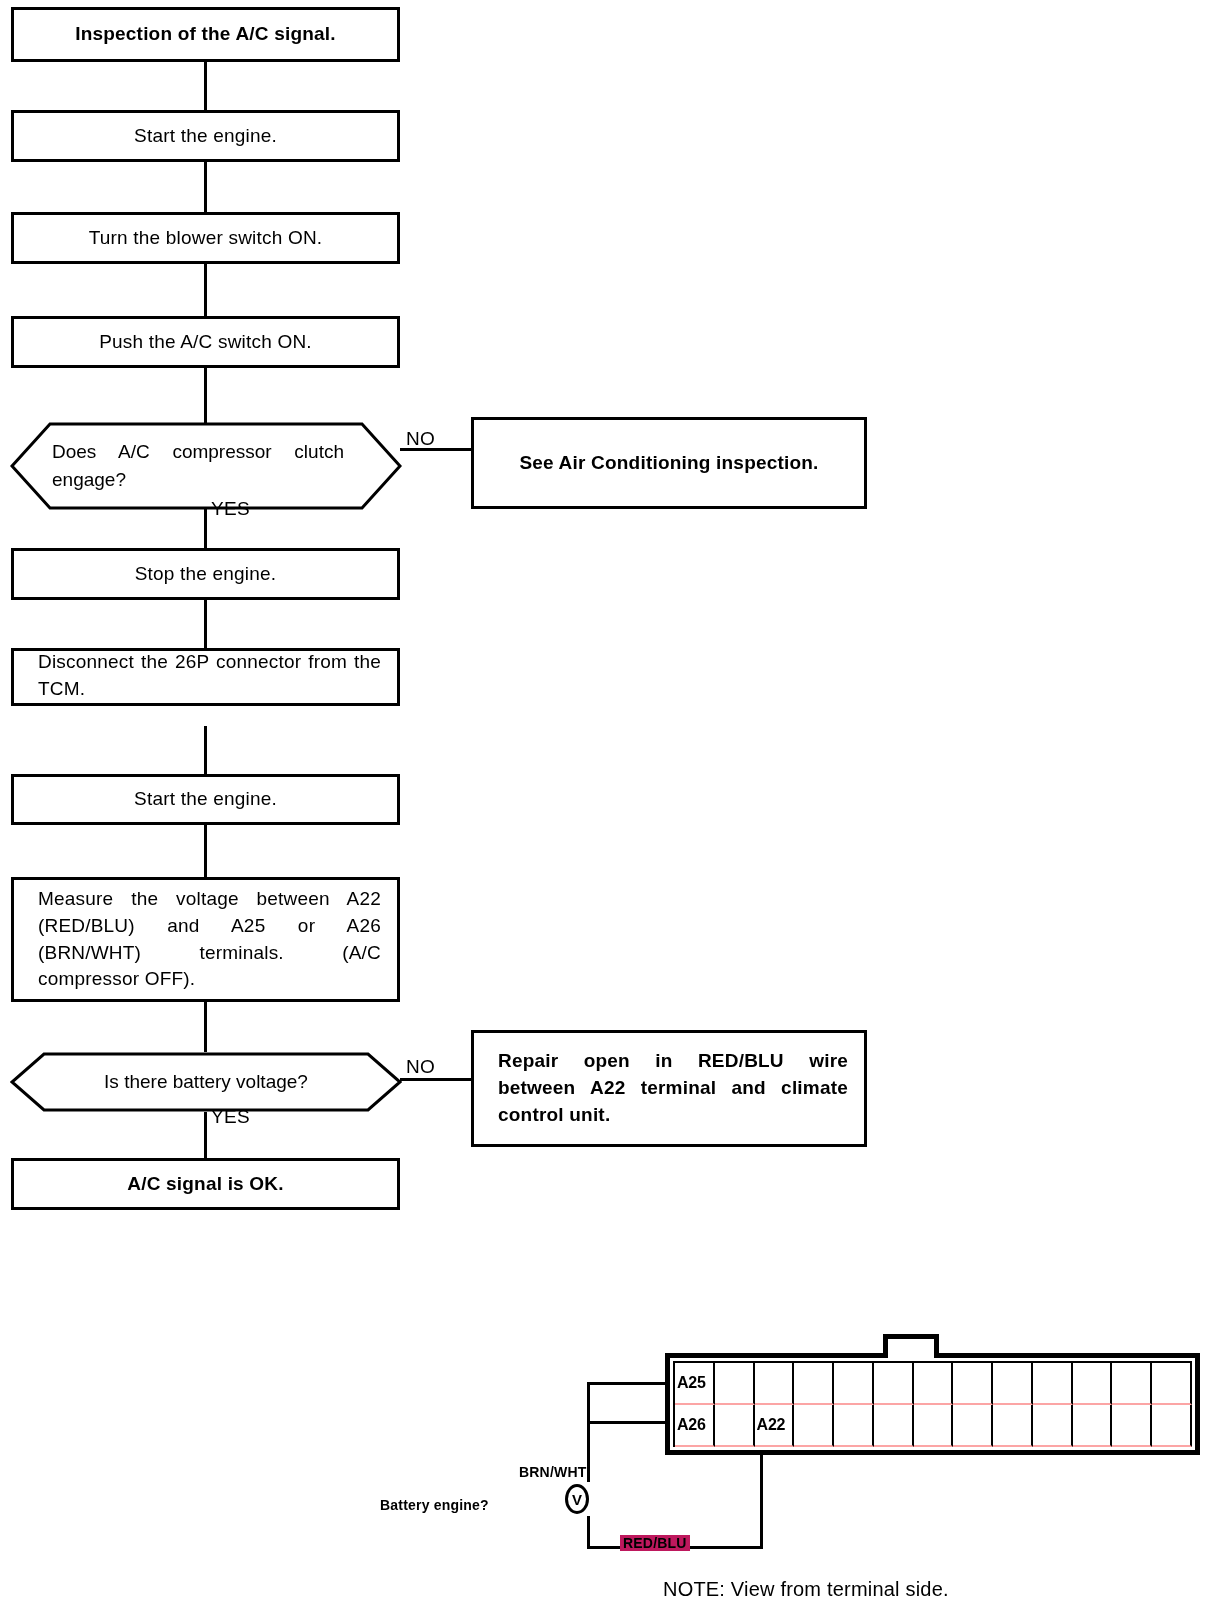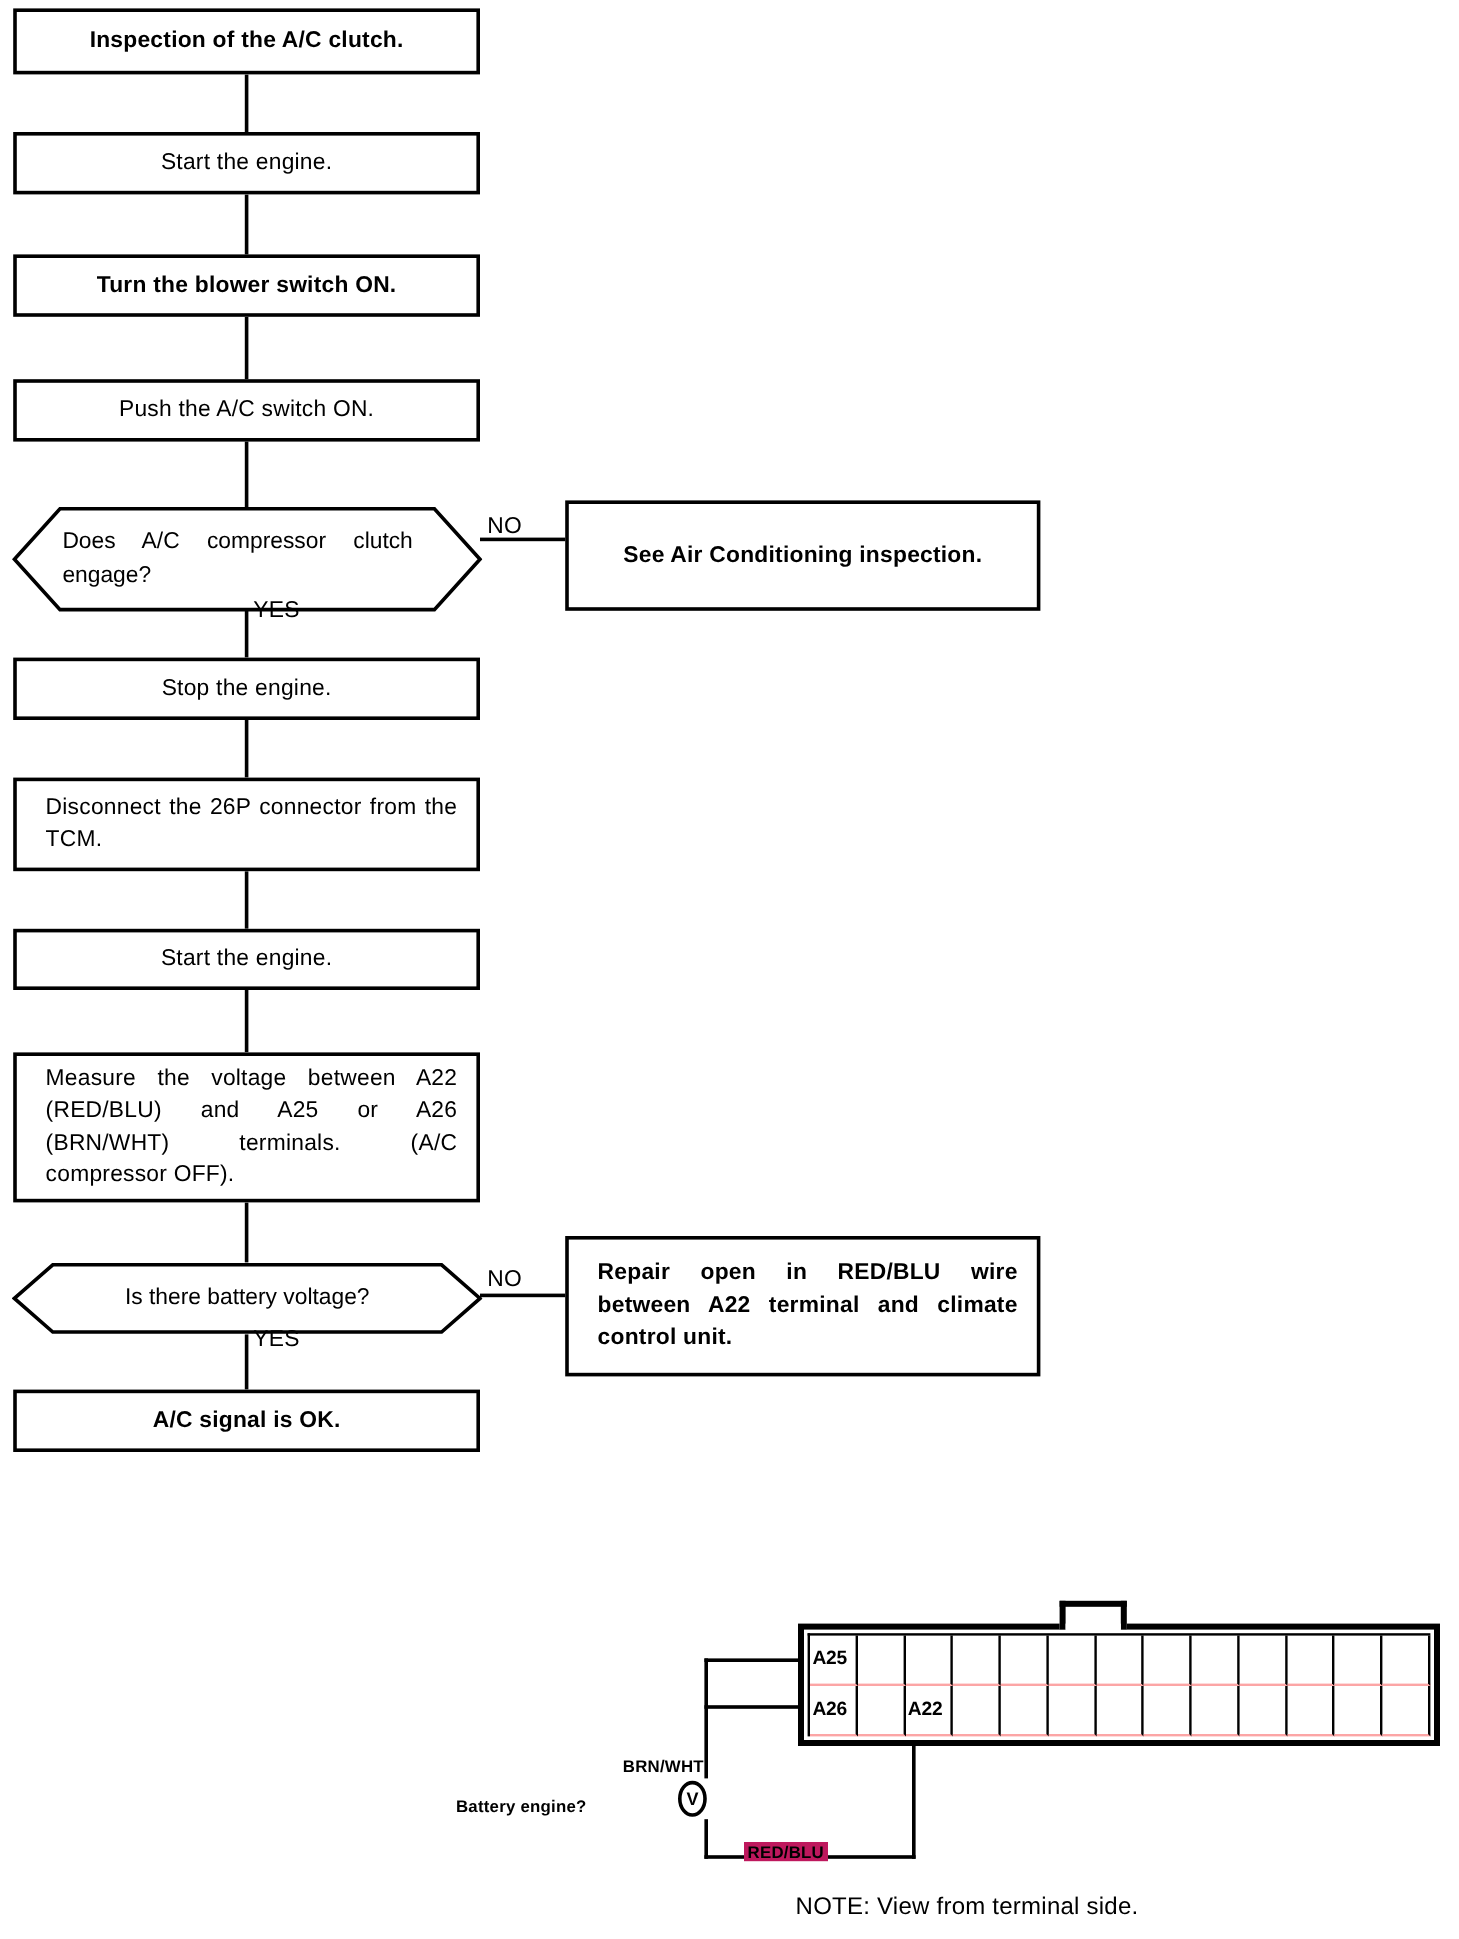"Inspection of the A/C clutch." div.txt { text: clutch -> signal }
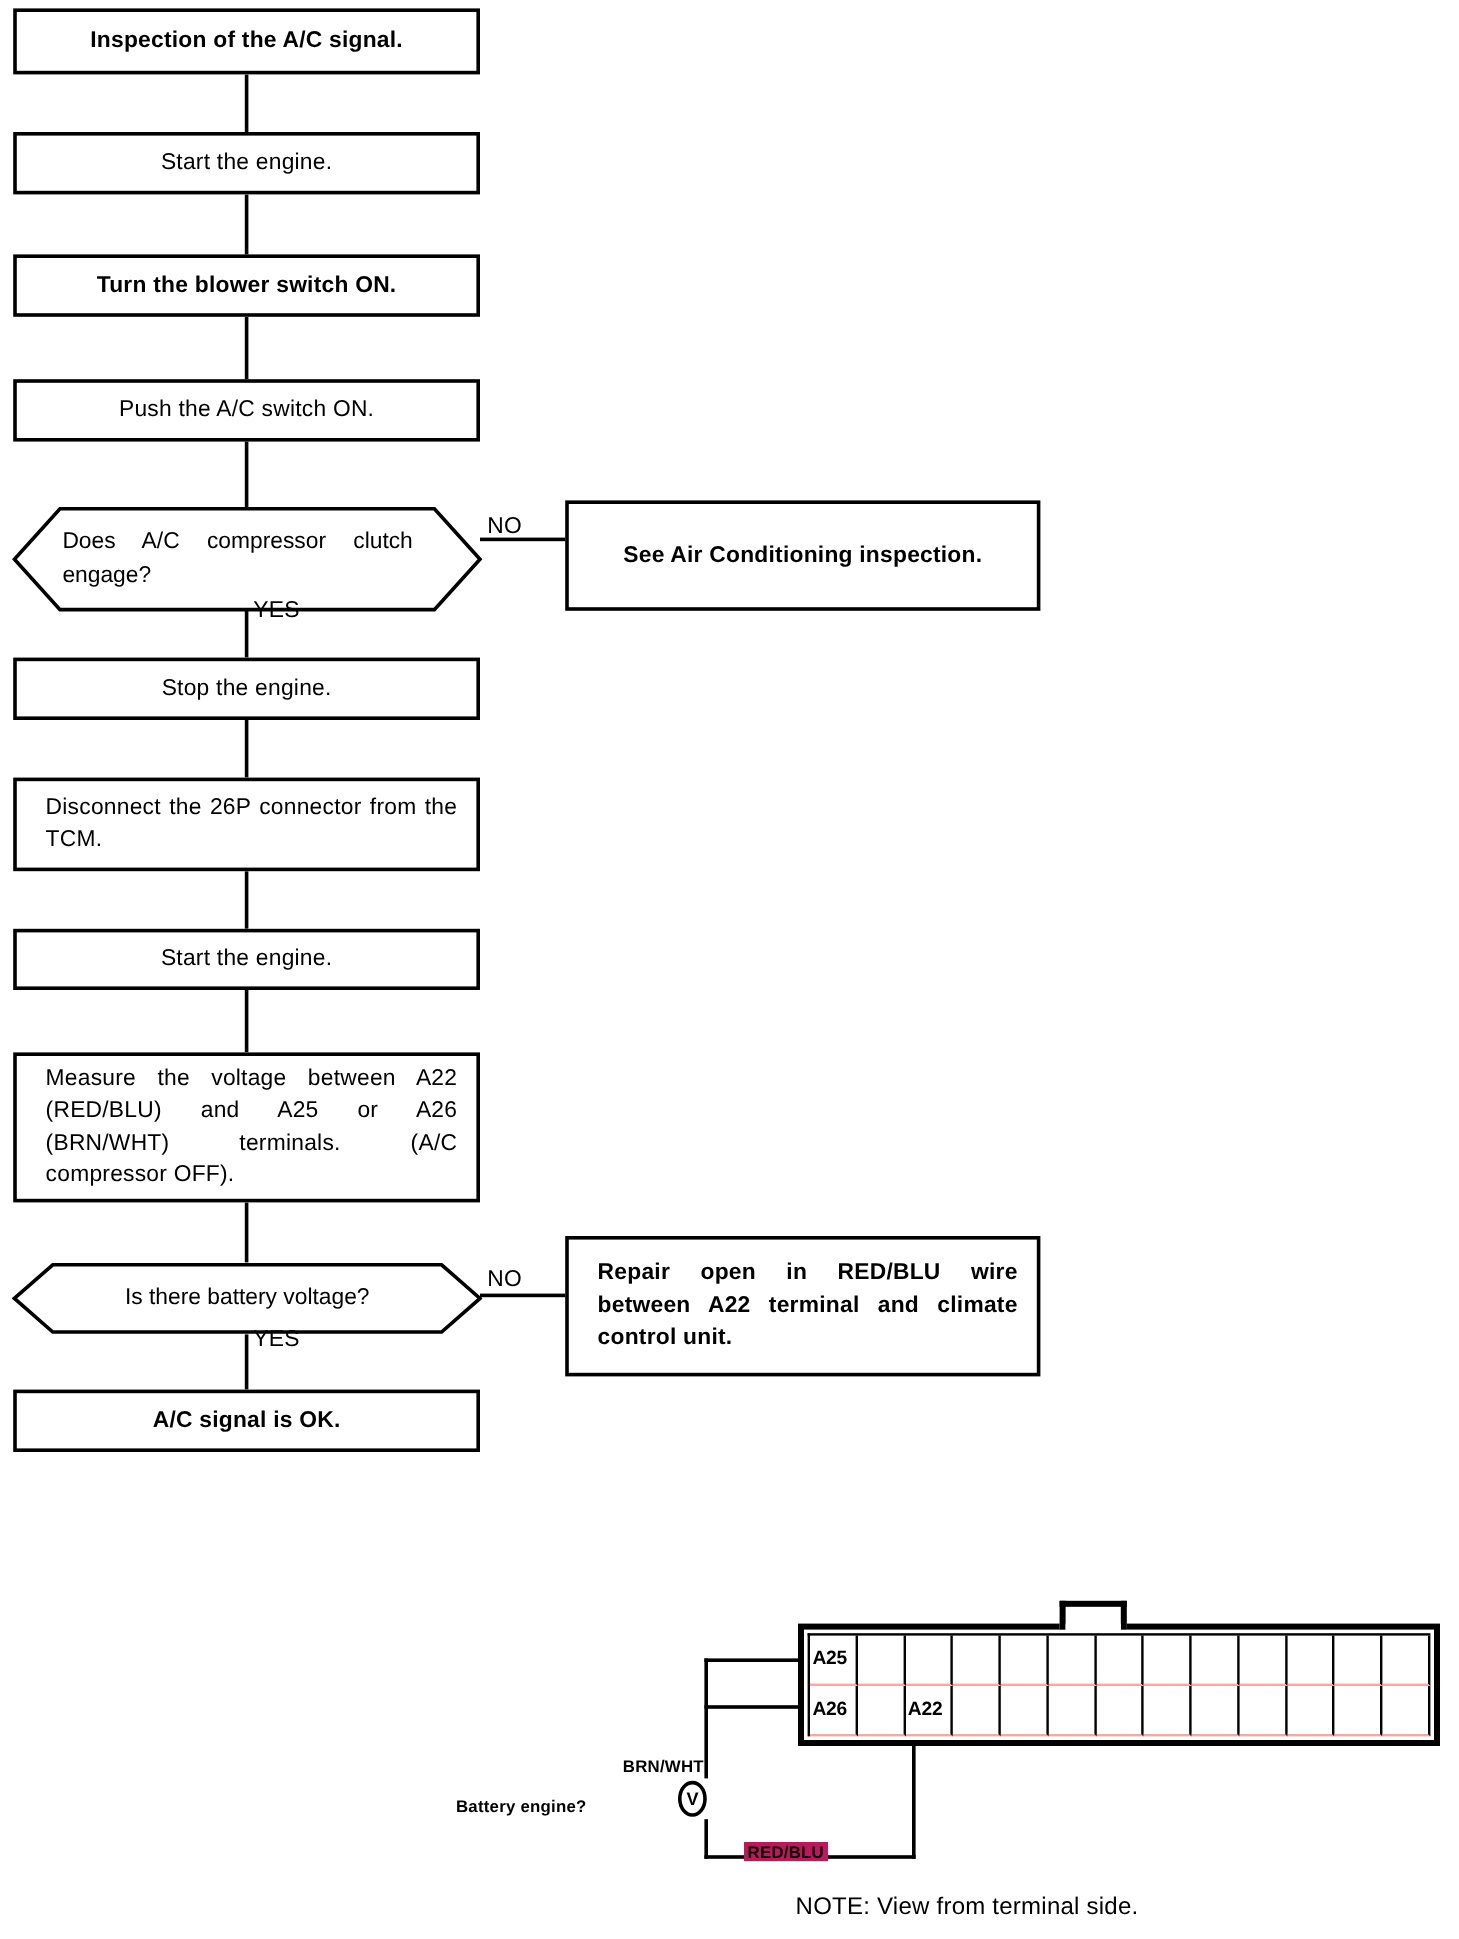"Turn the blower switch ON." div.proc { font-weight: bold -> none }
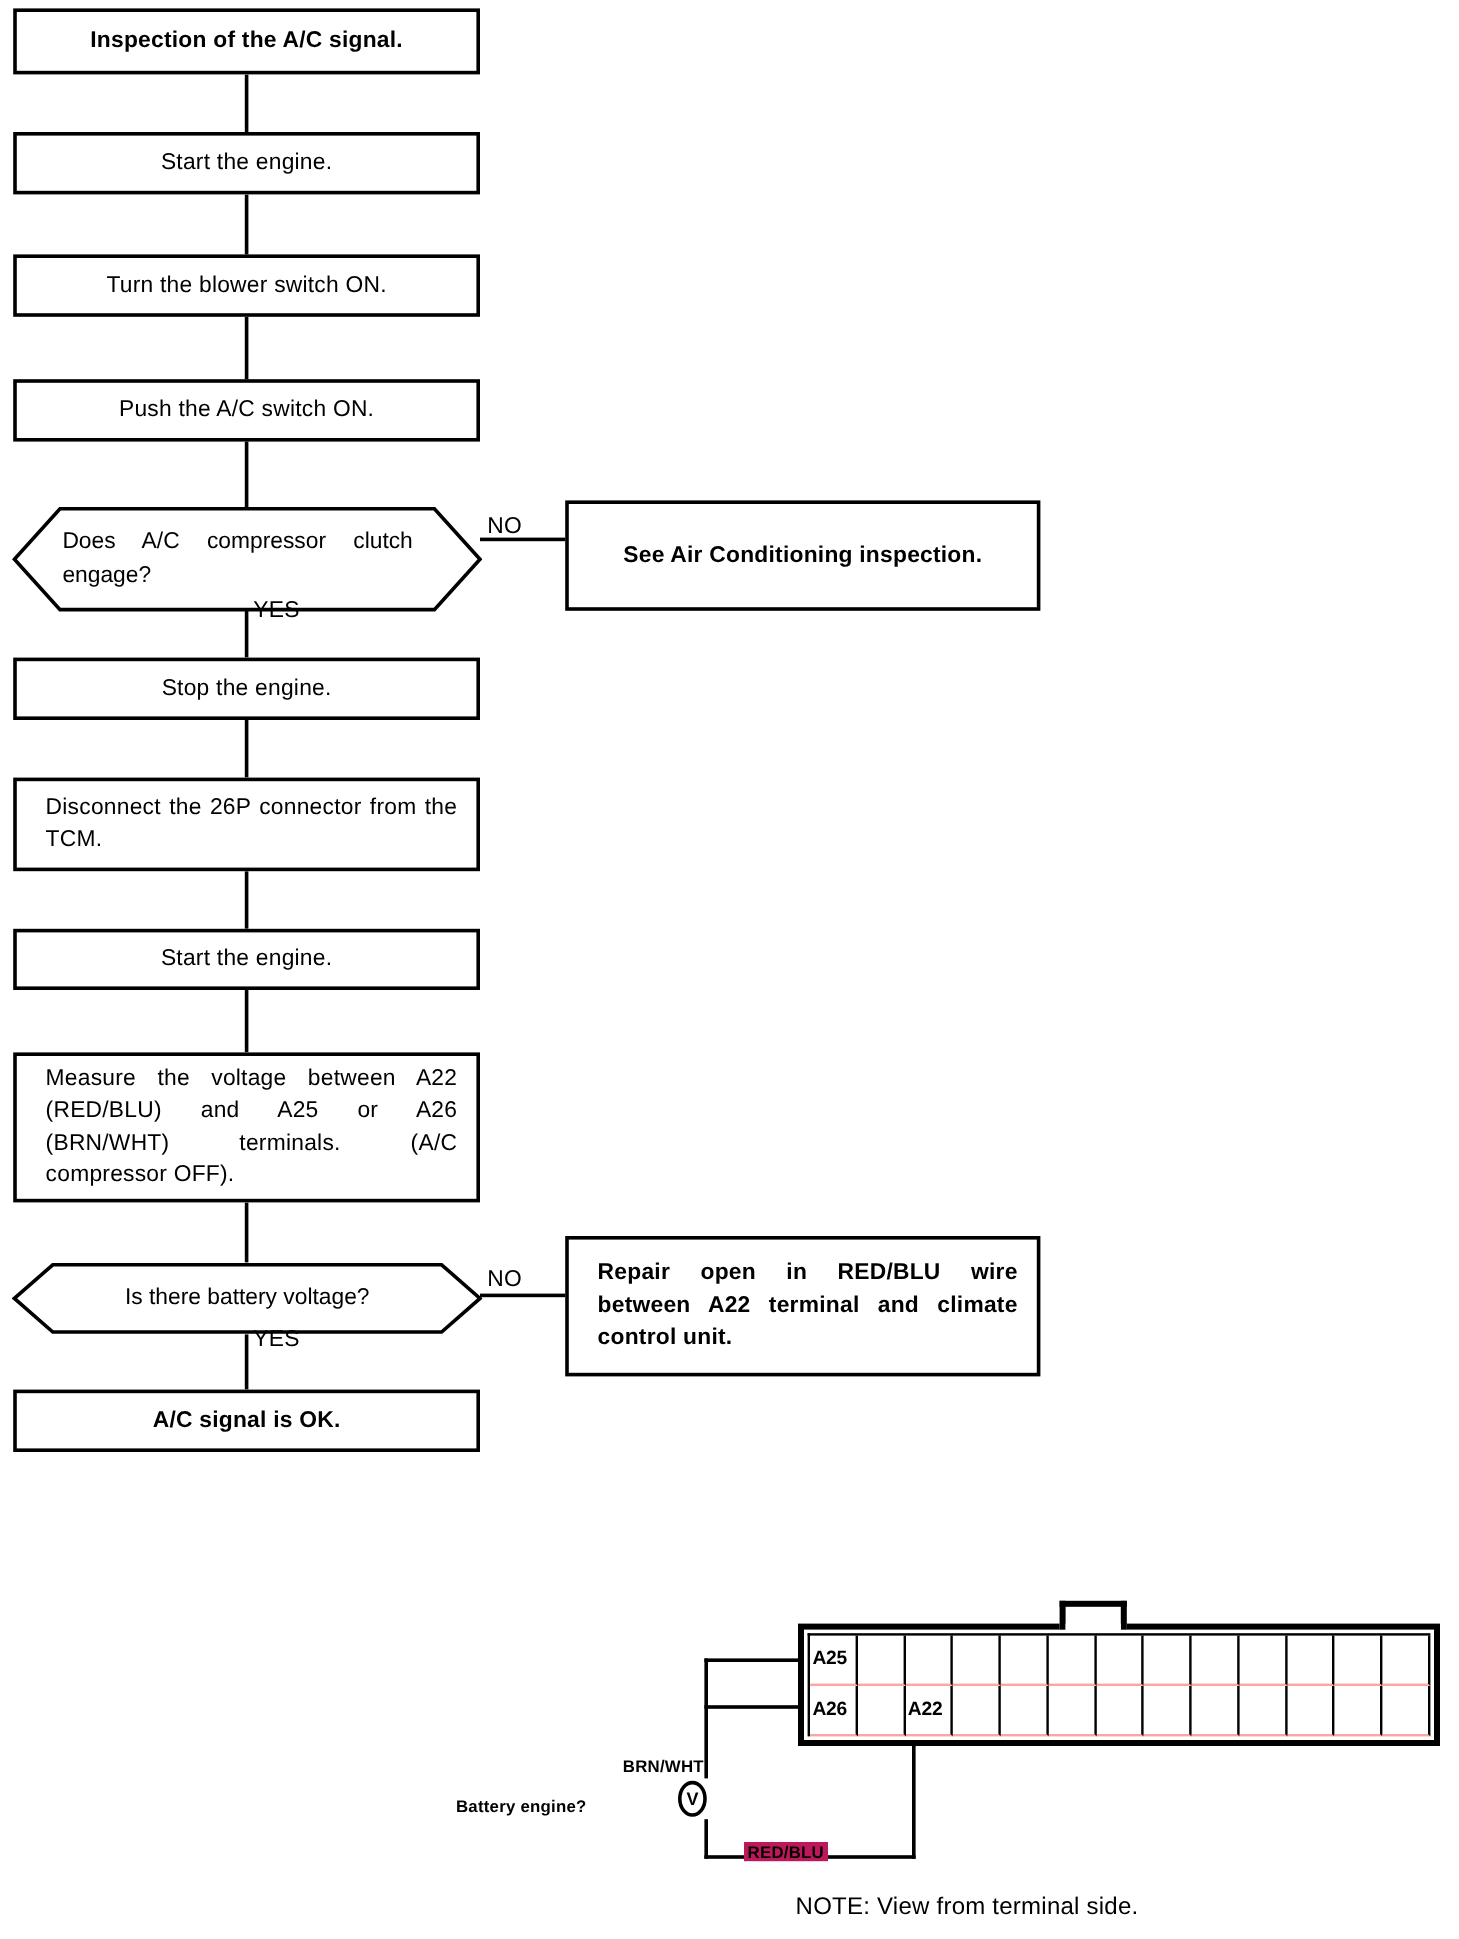"Disconnect the 26P connector from" div.proc { align-items: none -> flex-end; height: 78px -> 58px }
